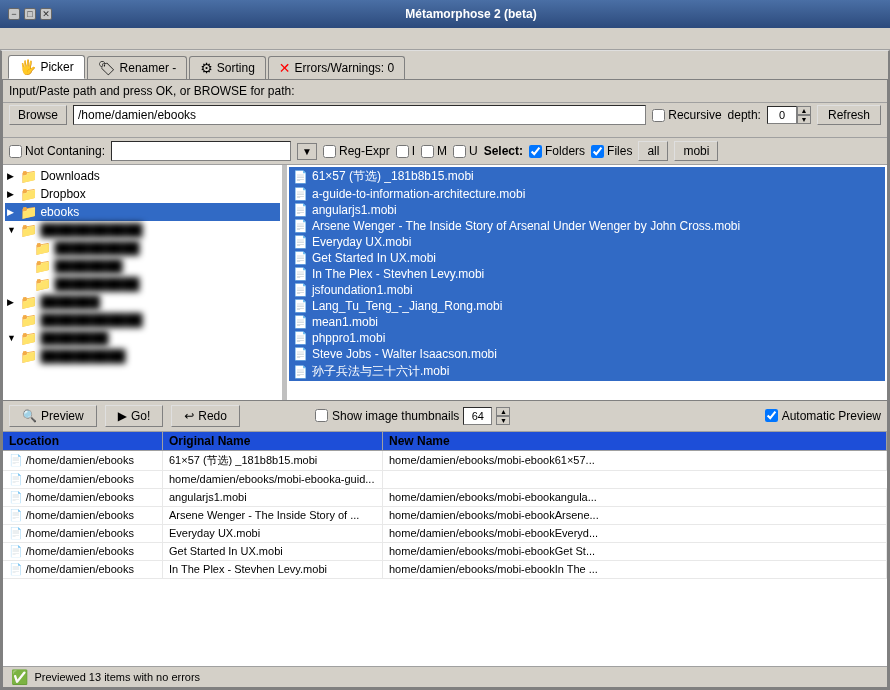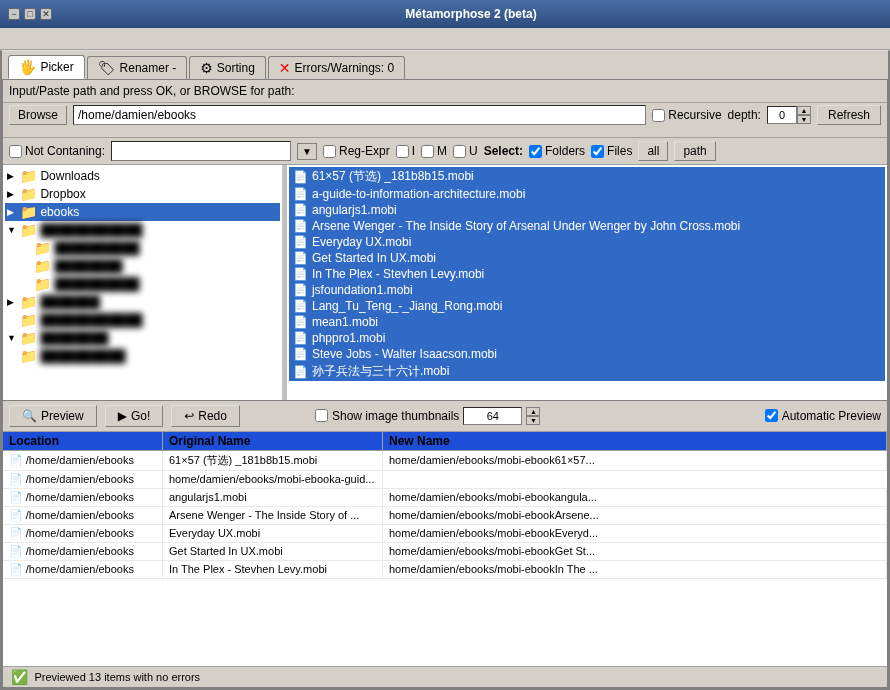"path" button.browse-btn { text: path -> mobi }
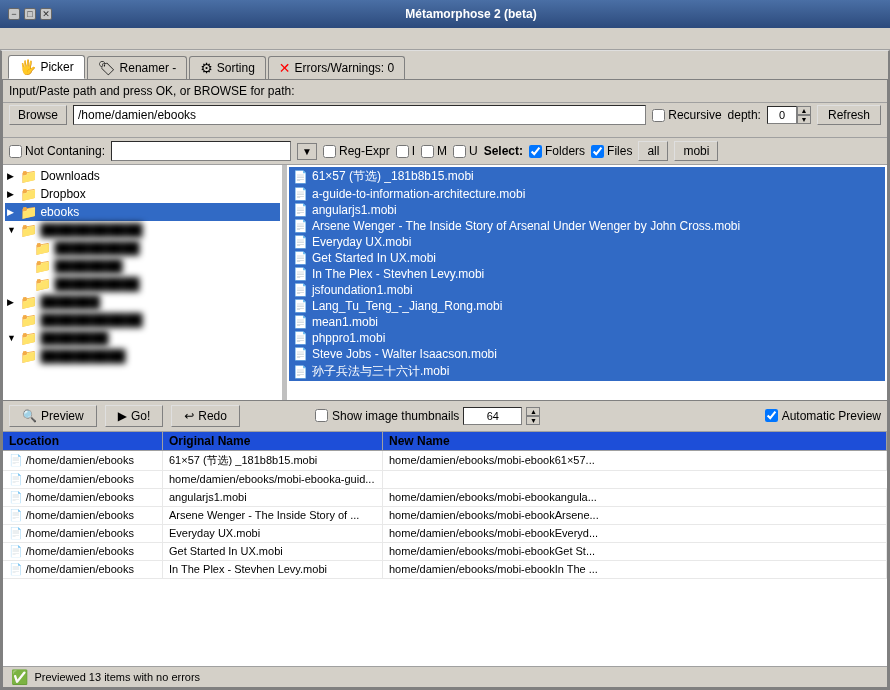"64" .size-input { width: 59px -> 29px }
